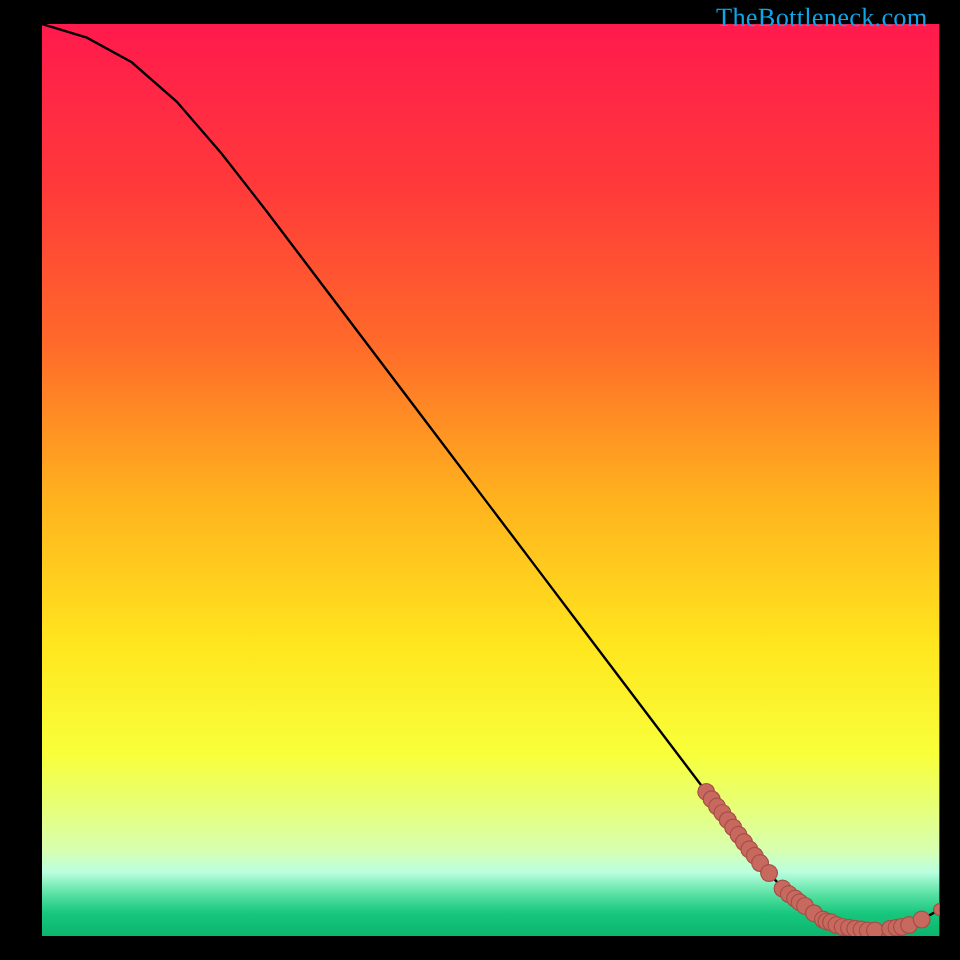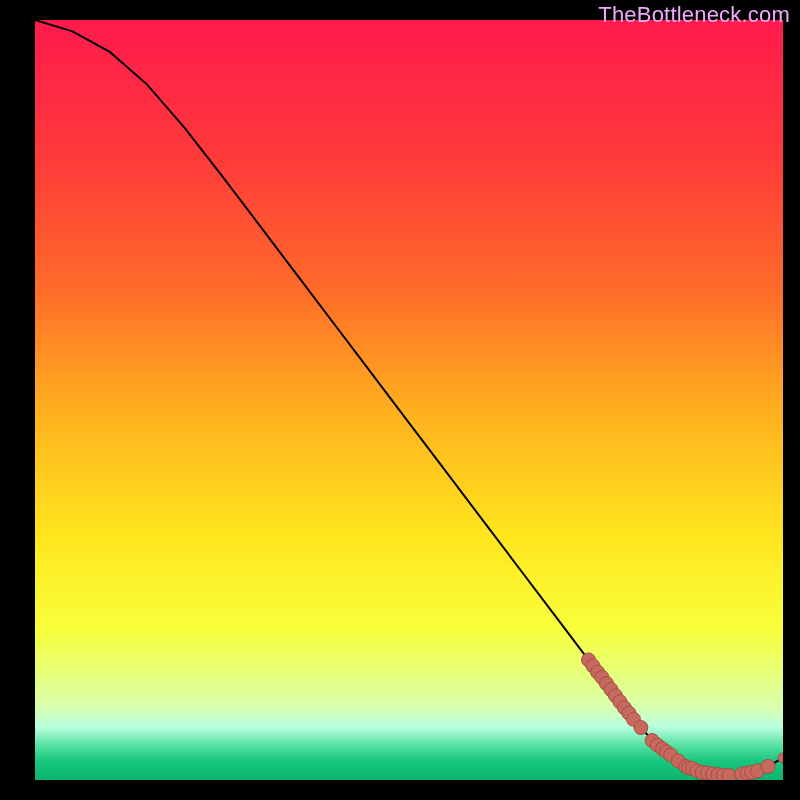"TheBottleneck.com" .watermark { color: #f0abfc -> #0ea5e9; font-family: Liberation Sans, sans-serif -> Liberation Serif, serif; right: 10px -> 27px }
